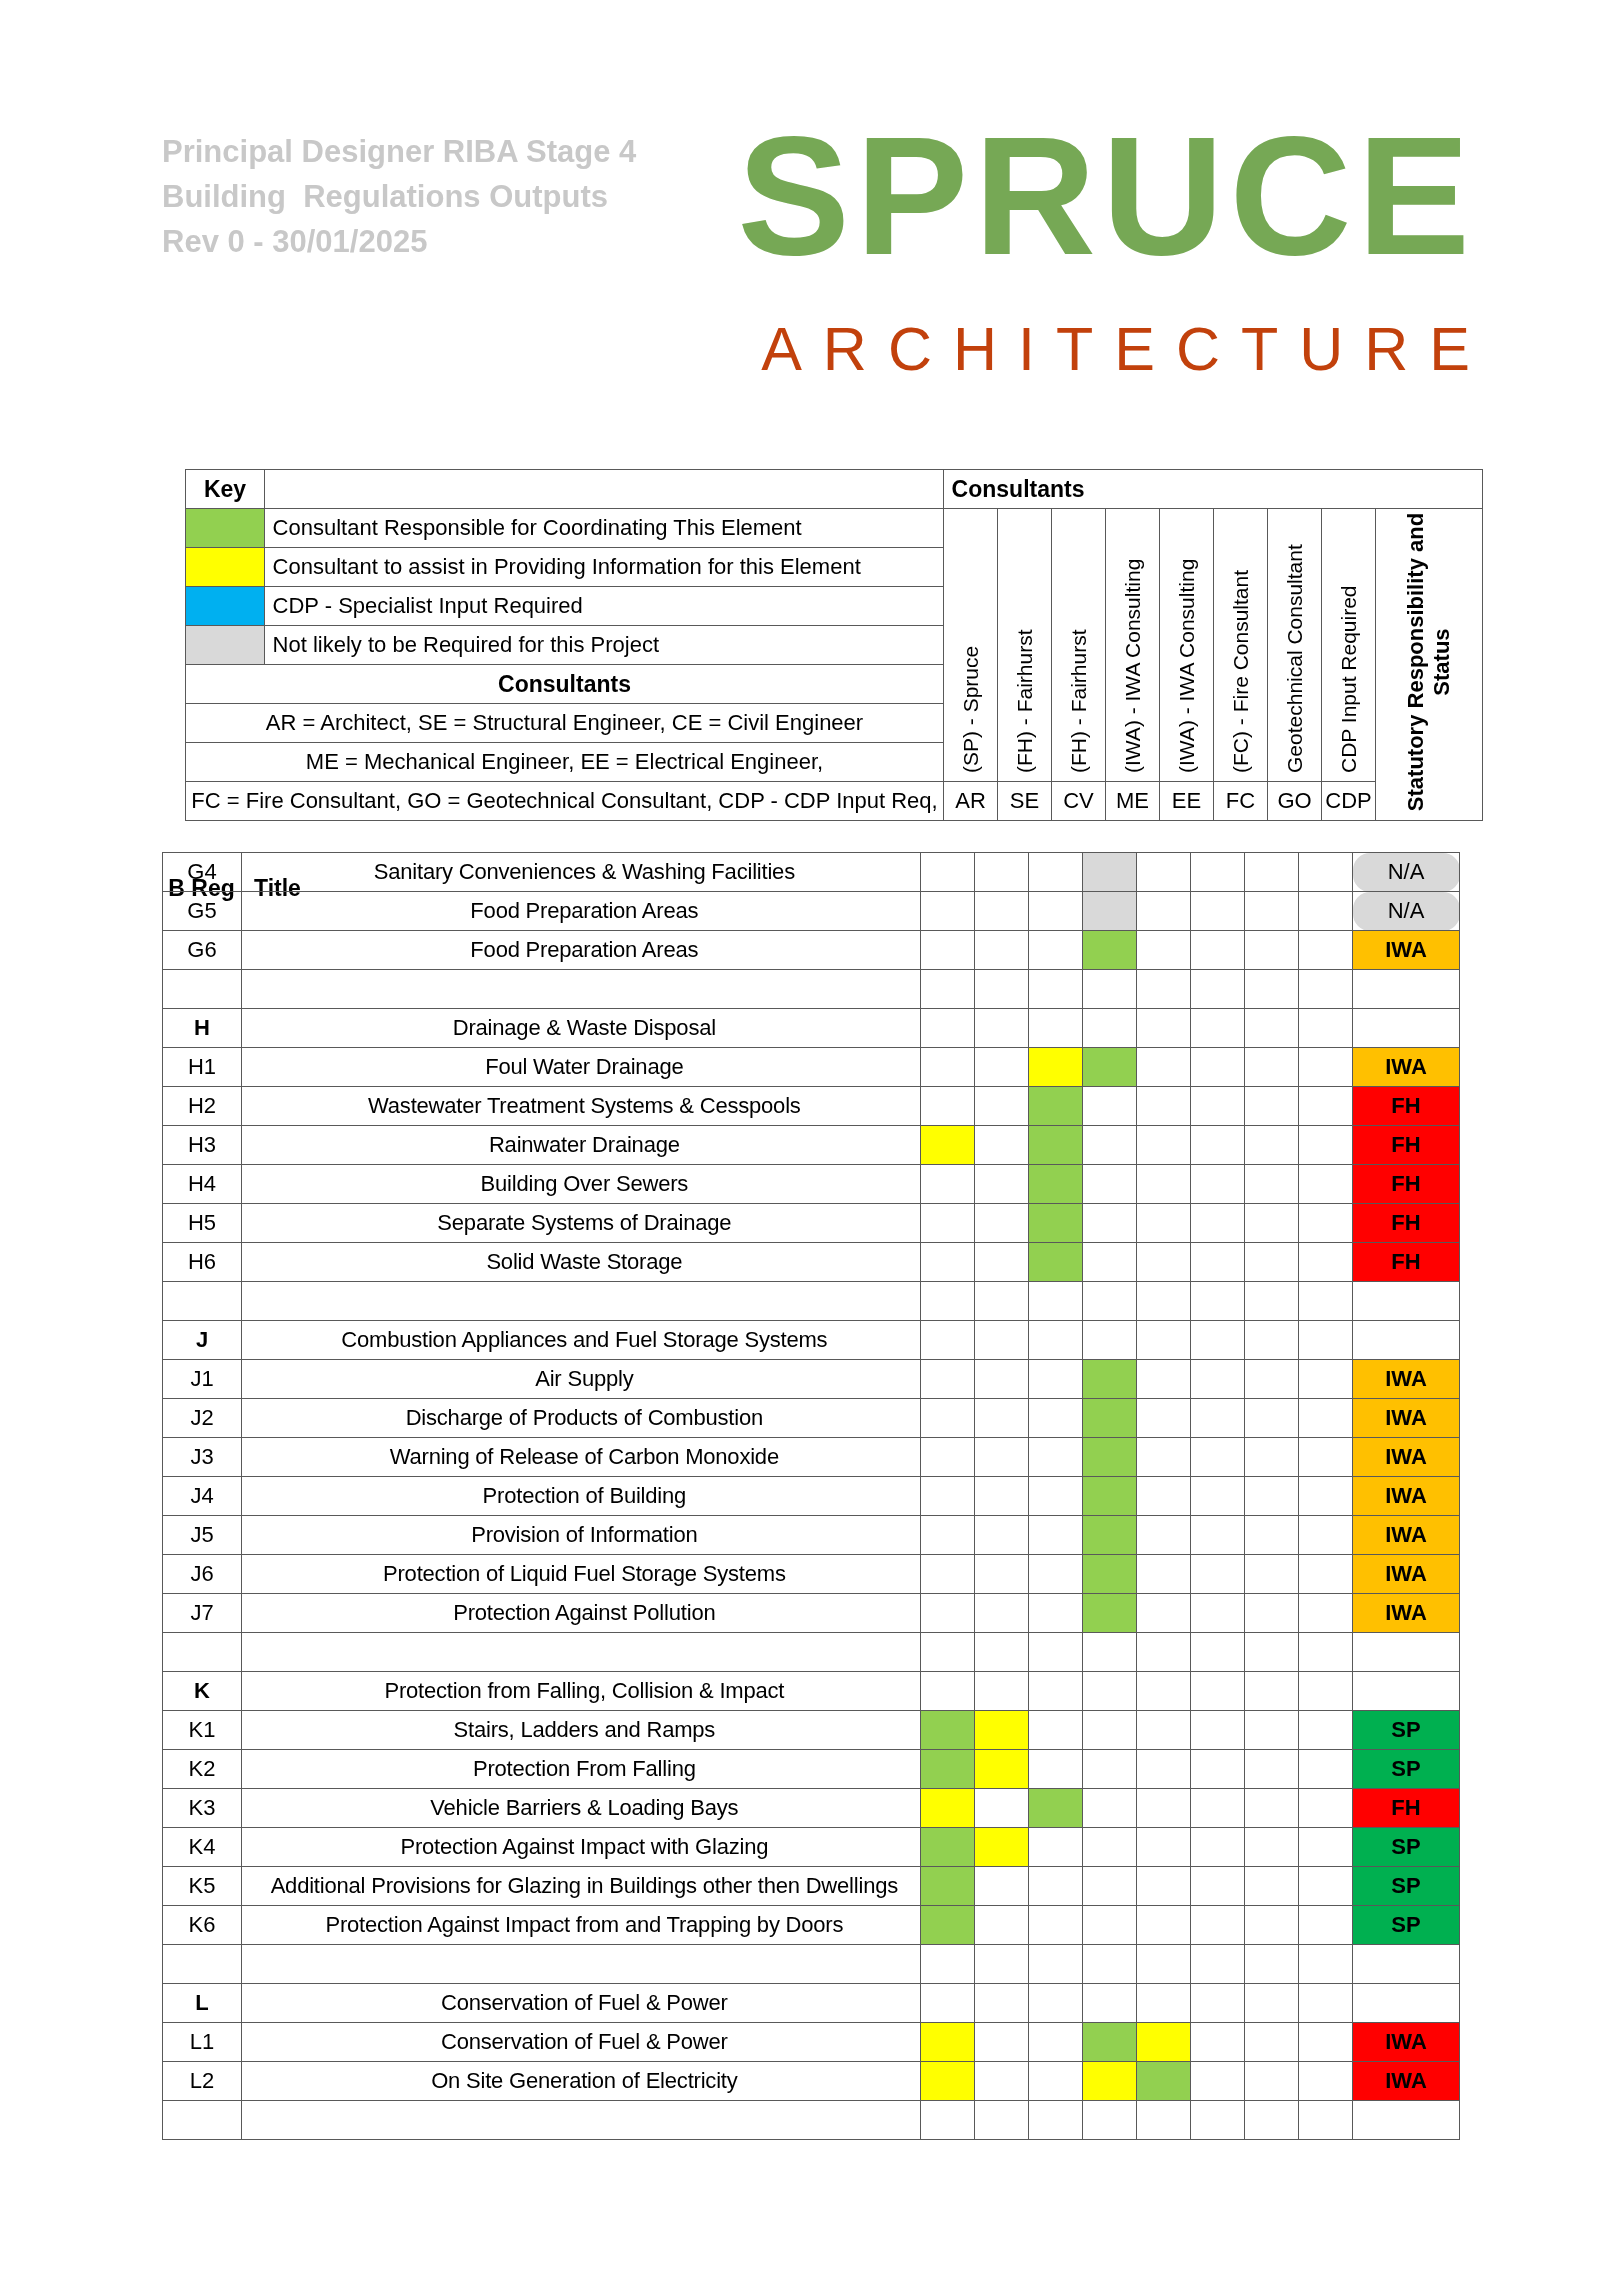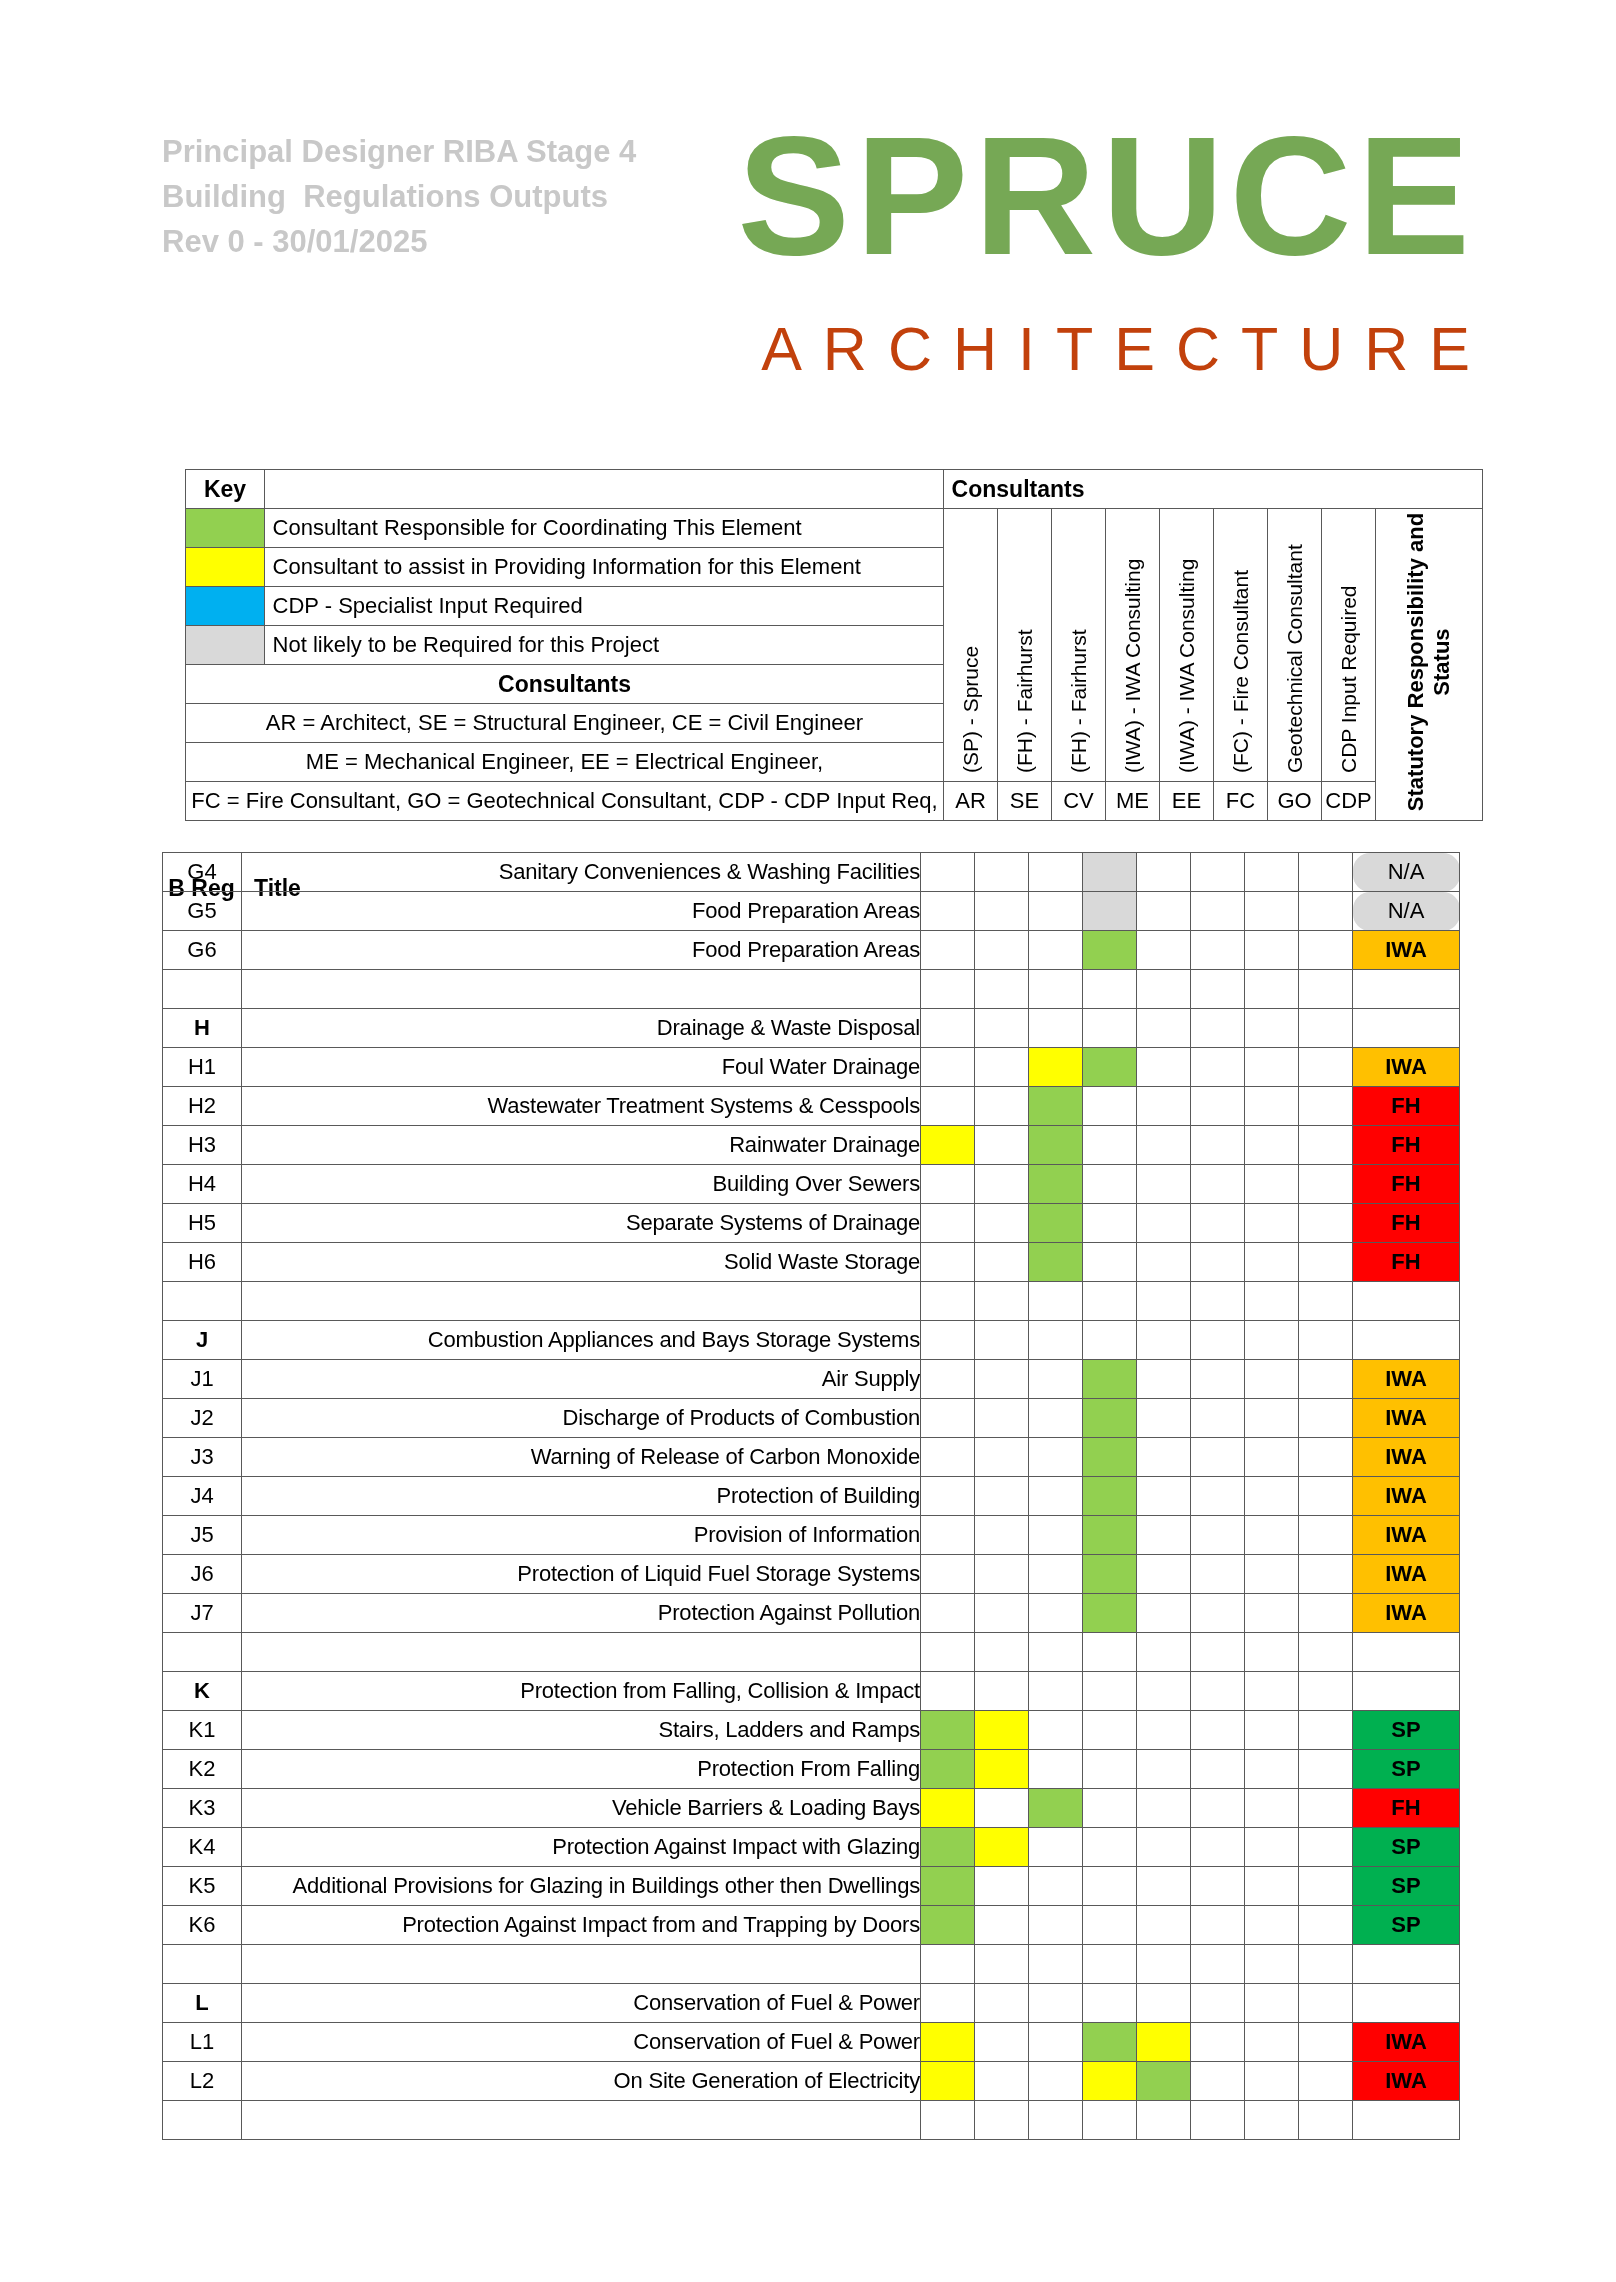"Sanitary Conveniences & Washing" .title-cell { text-align: right -> center }
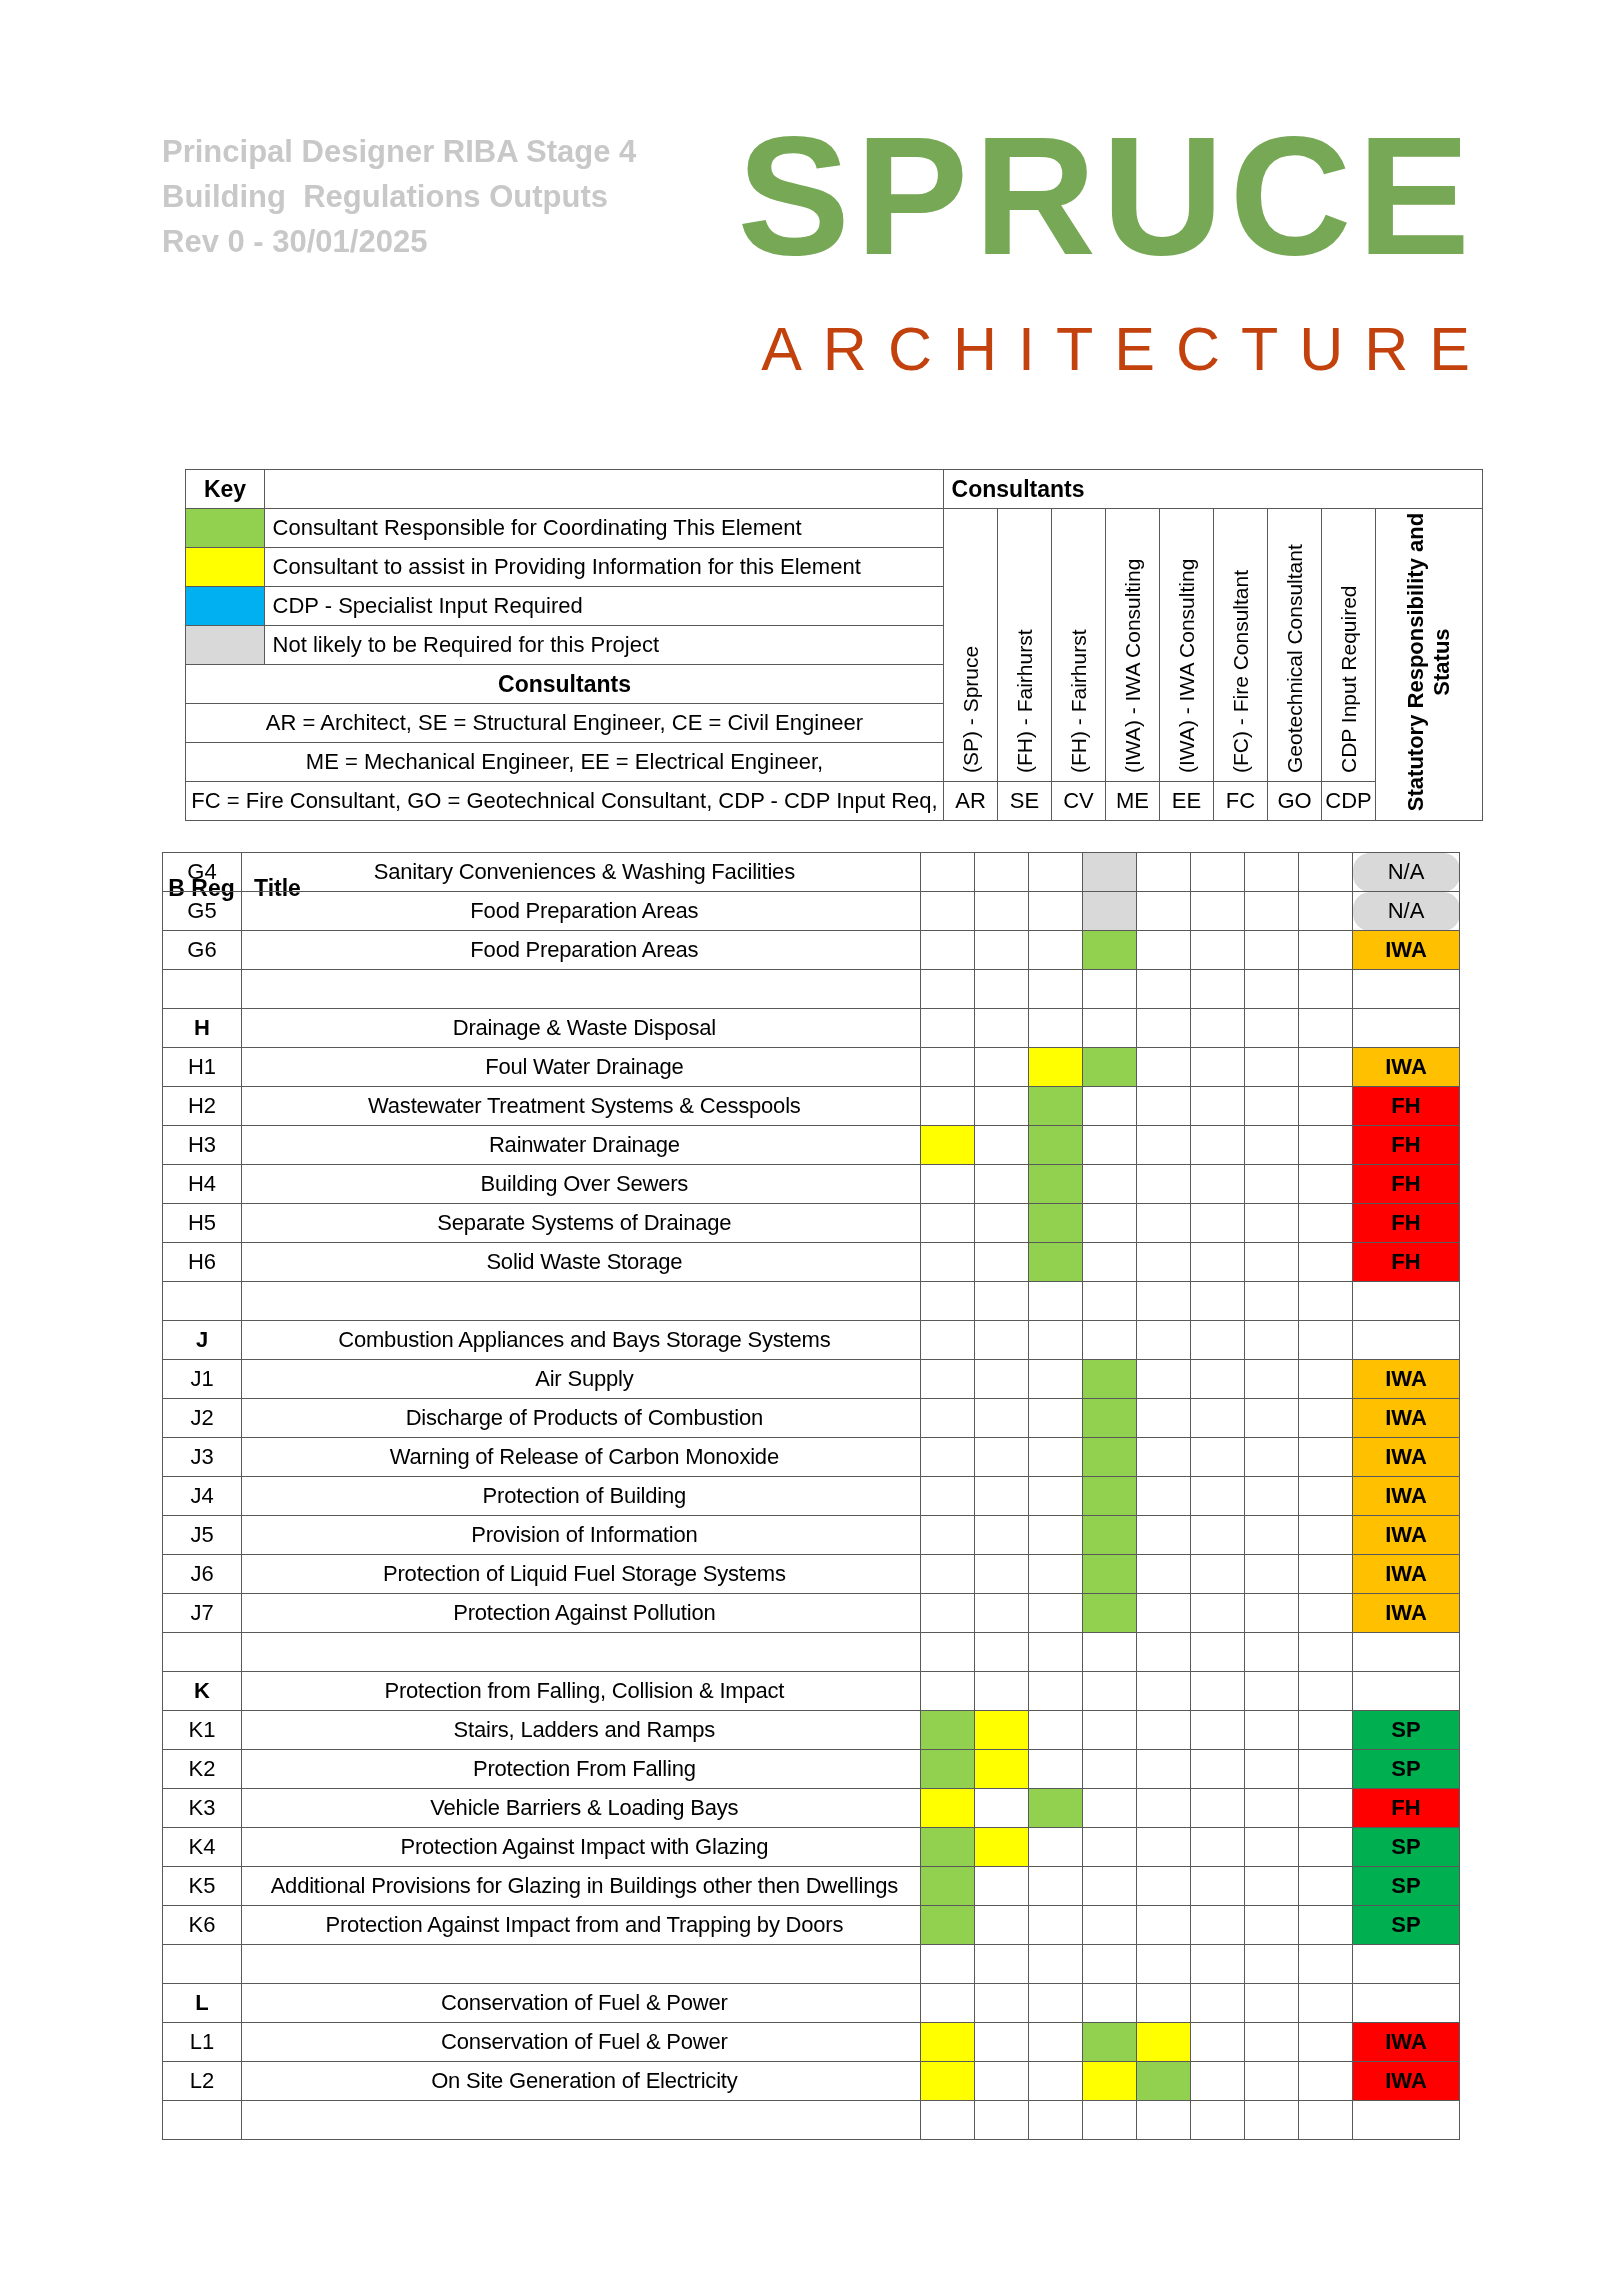"Combustion Appliances and Bays Storage" td.title-cell { text: Bays -> Fuel }
